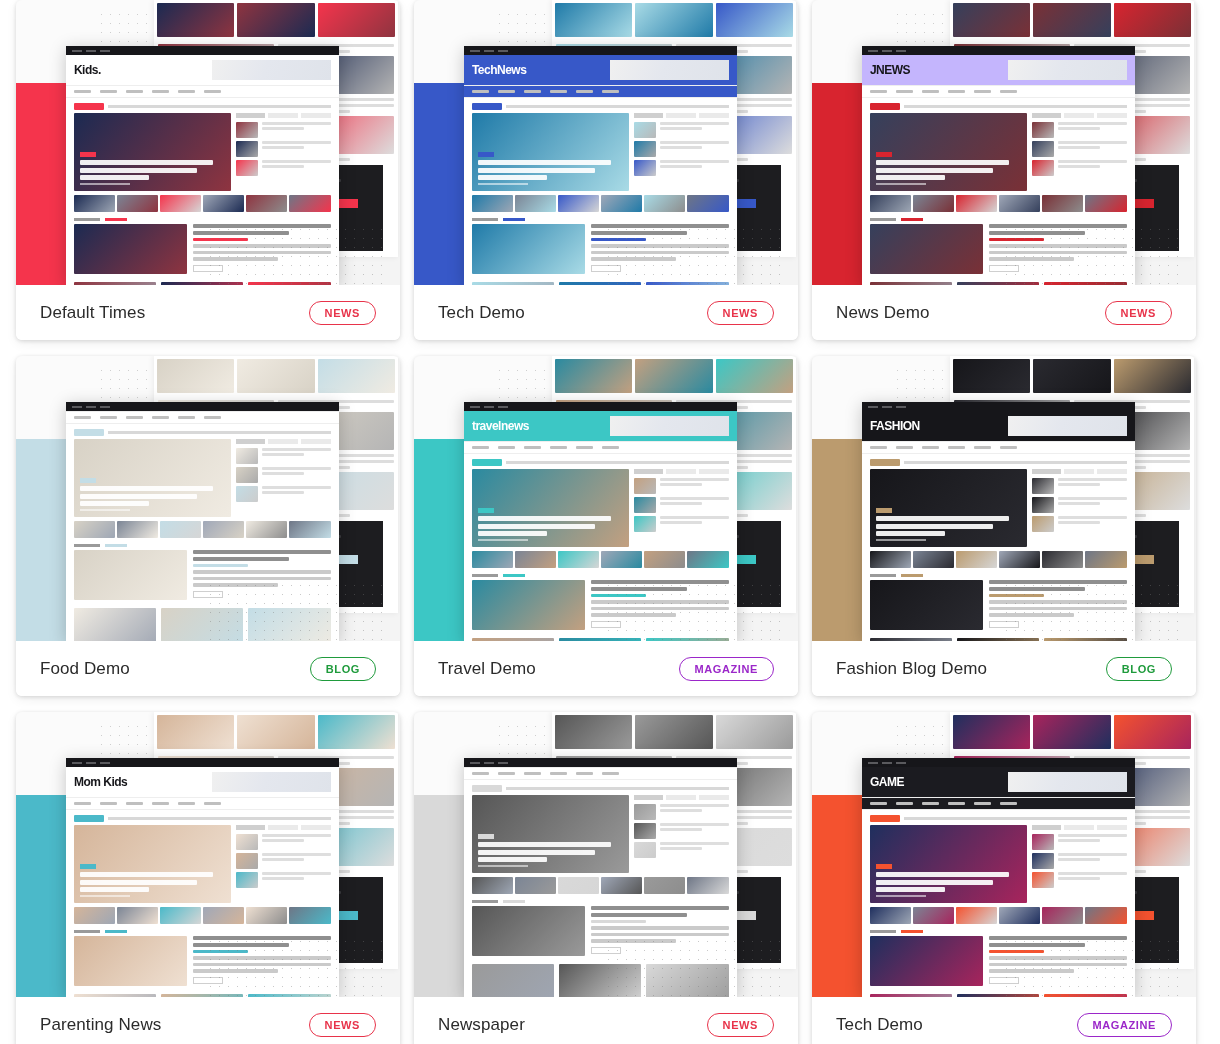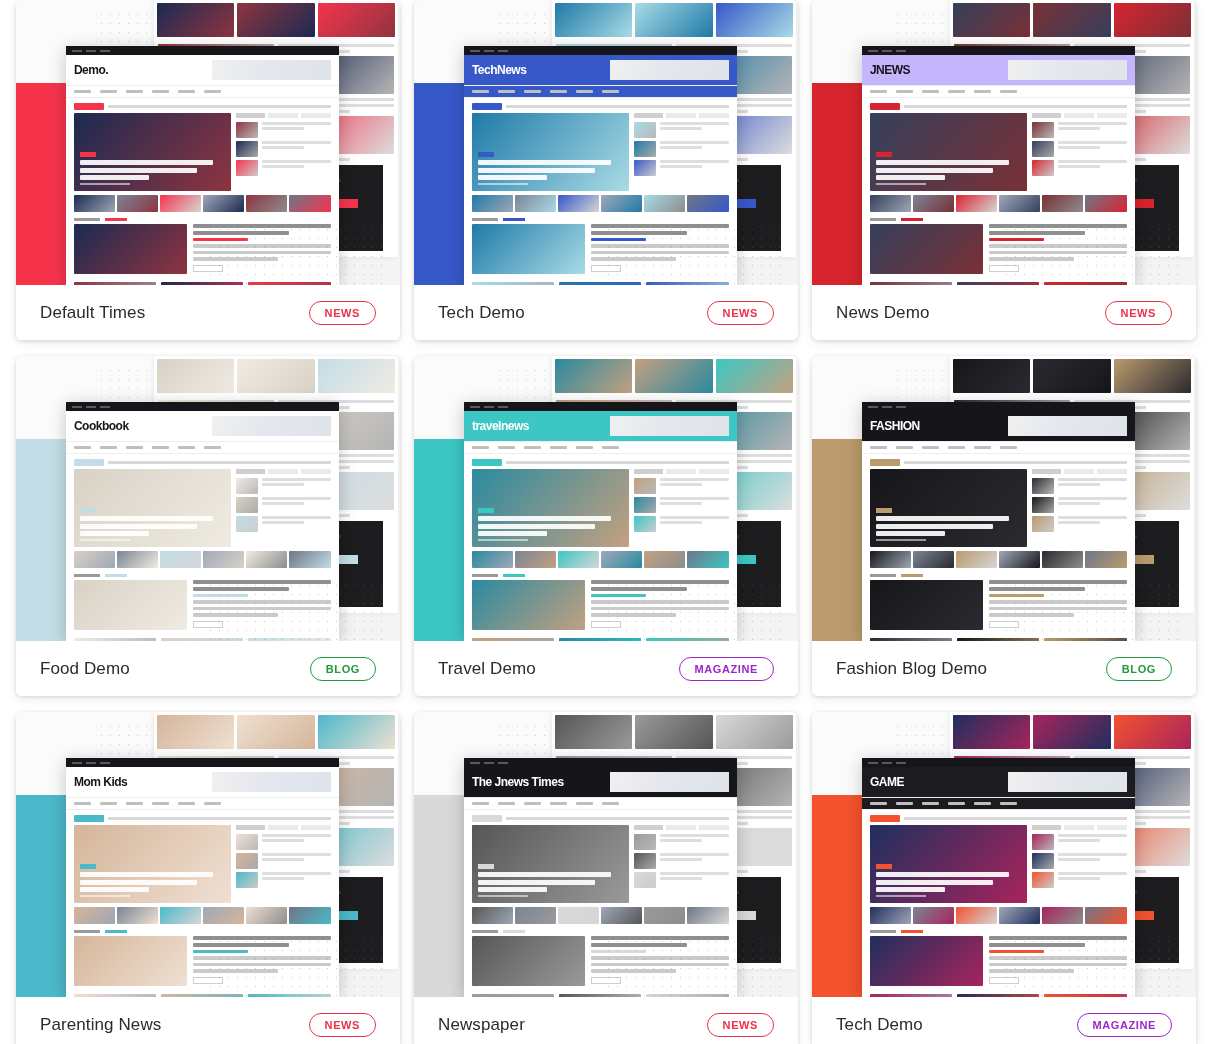"Demo." span.brand-logo { text: Demo -> Kids }
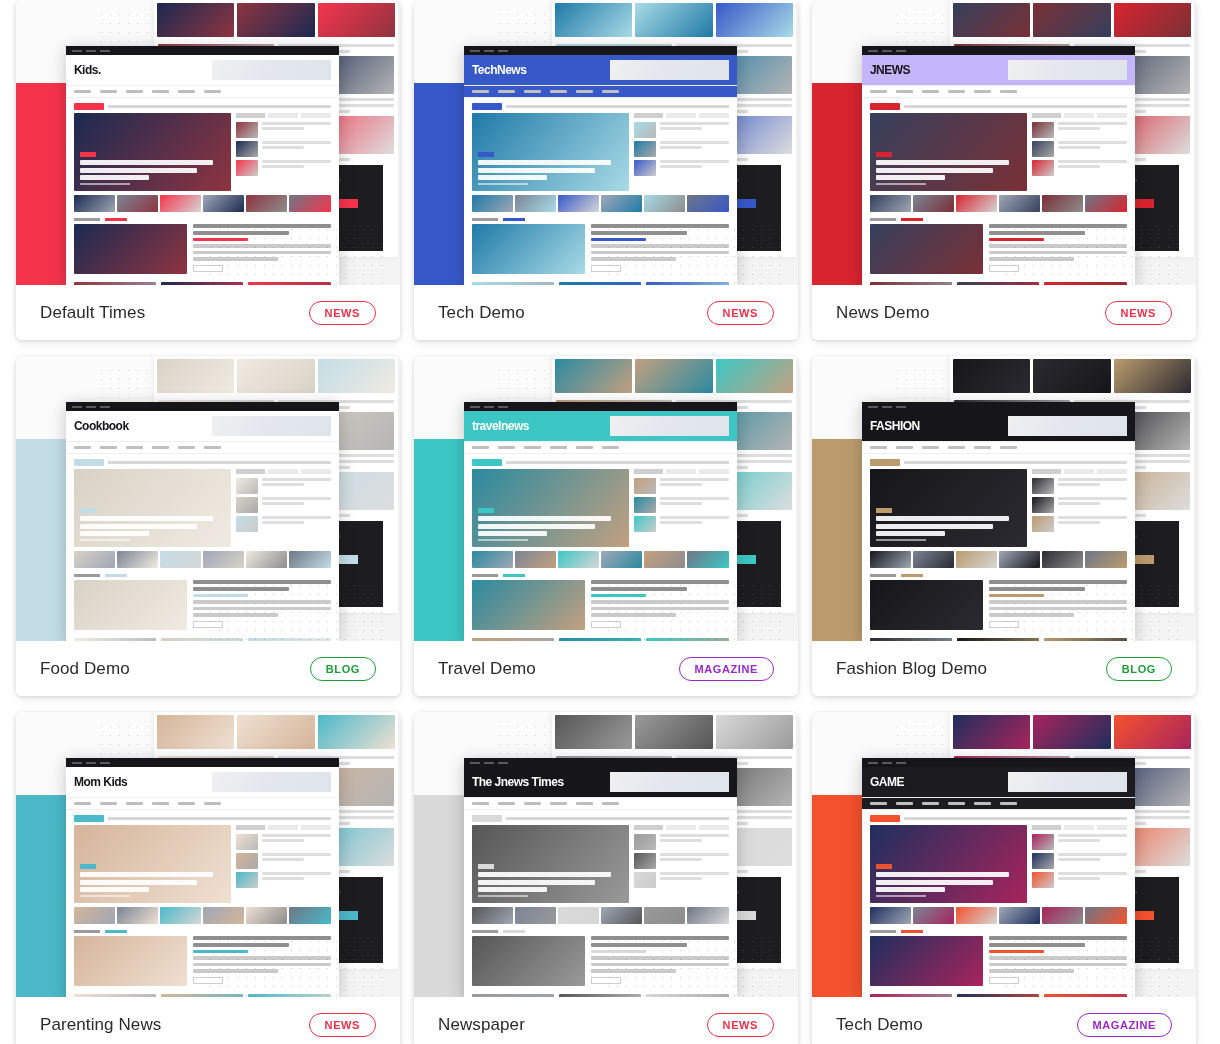"Cookbook" div.brandbar { html: <div> <span>Cookbook</span> <span></span> </div> -> none }
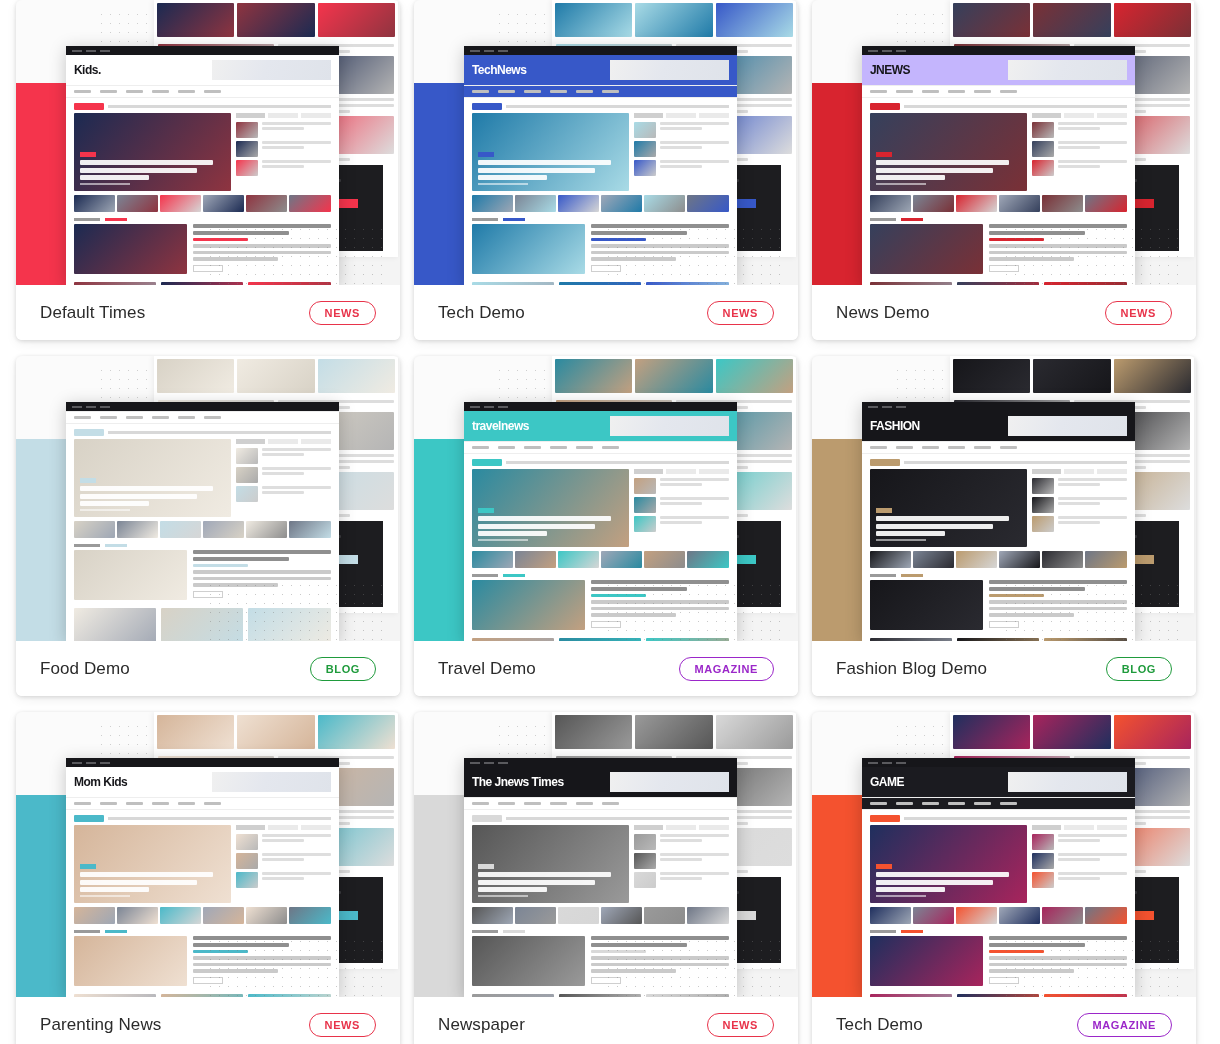"The Jnews Times" div.brandbar { html: <div> <span>The Jnews Times</span> <span></span> </div> -> none }
